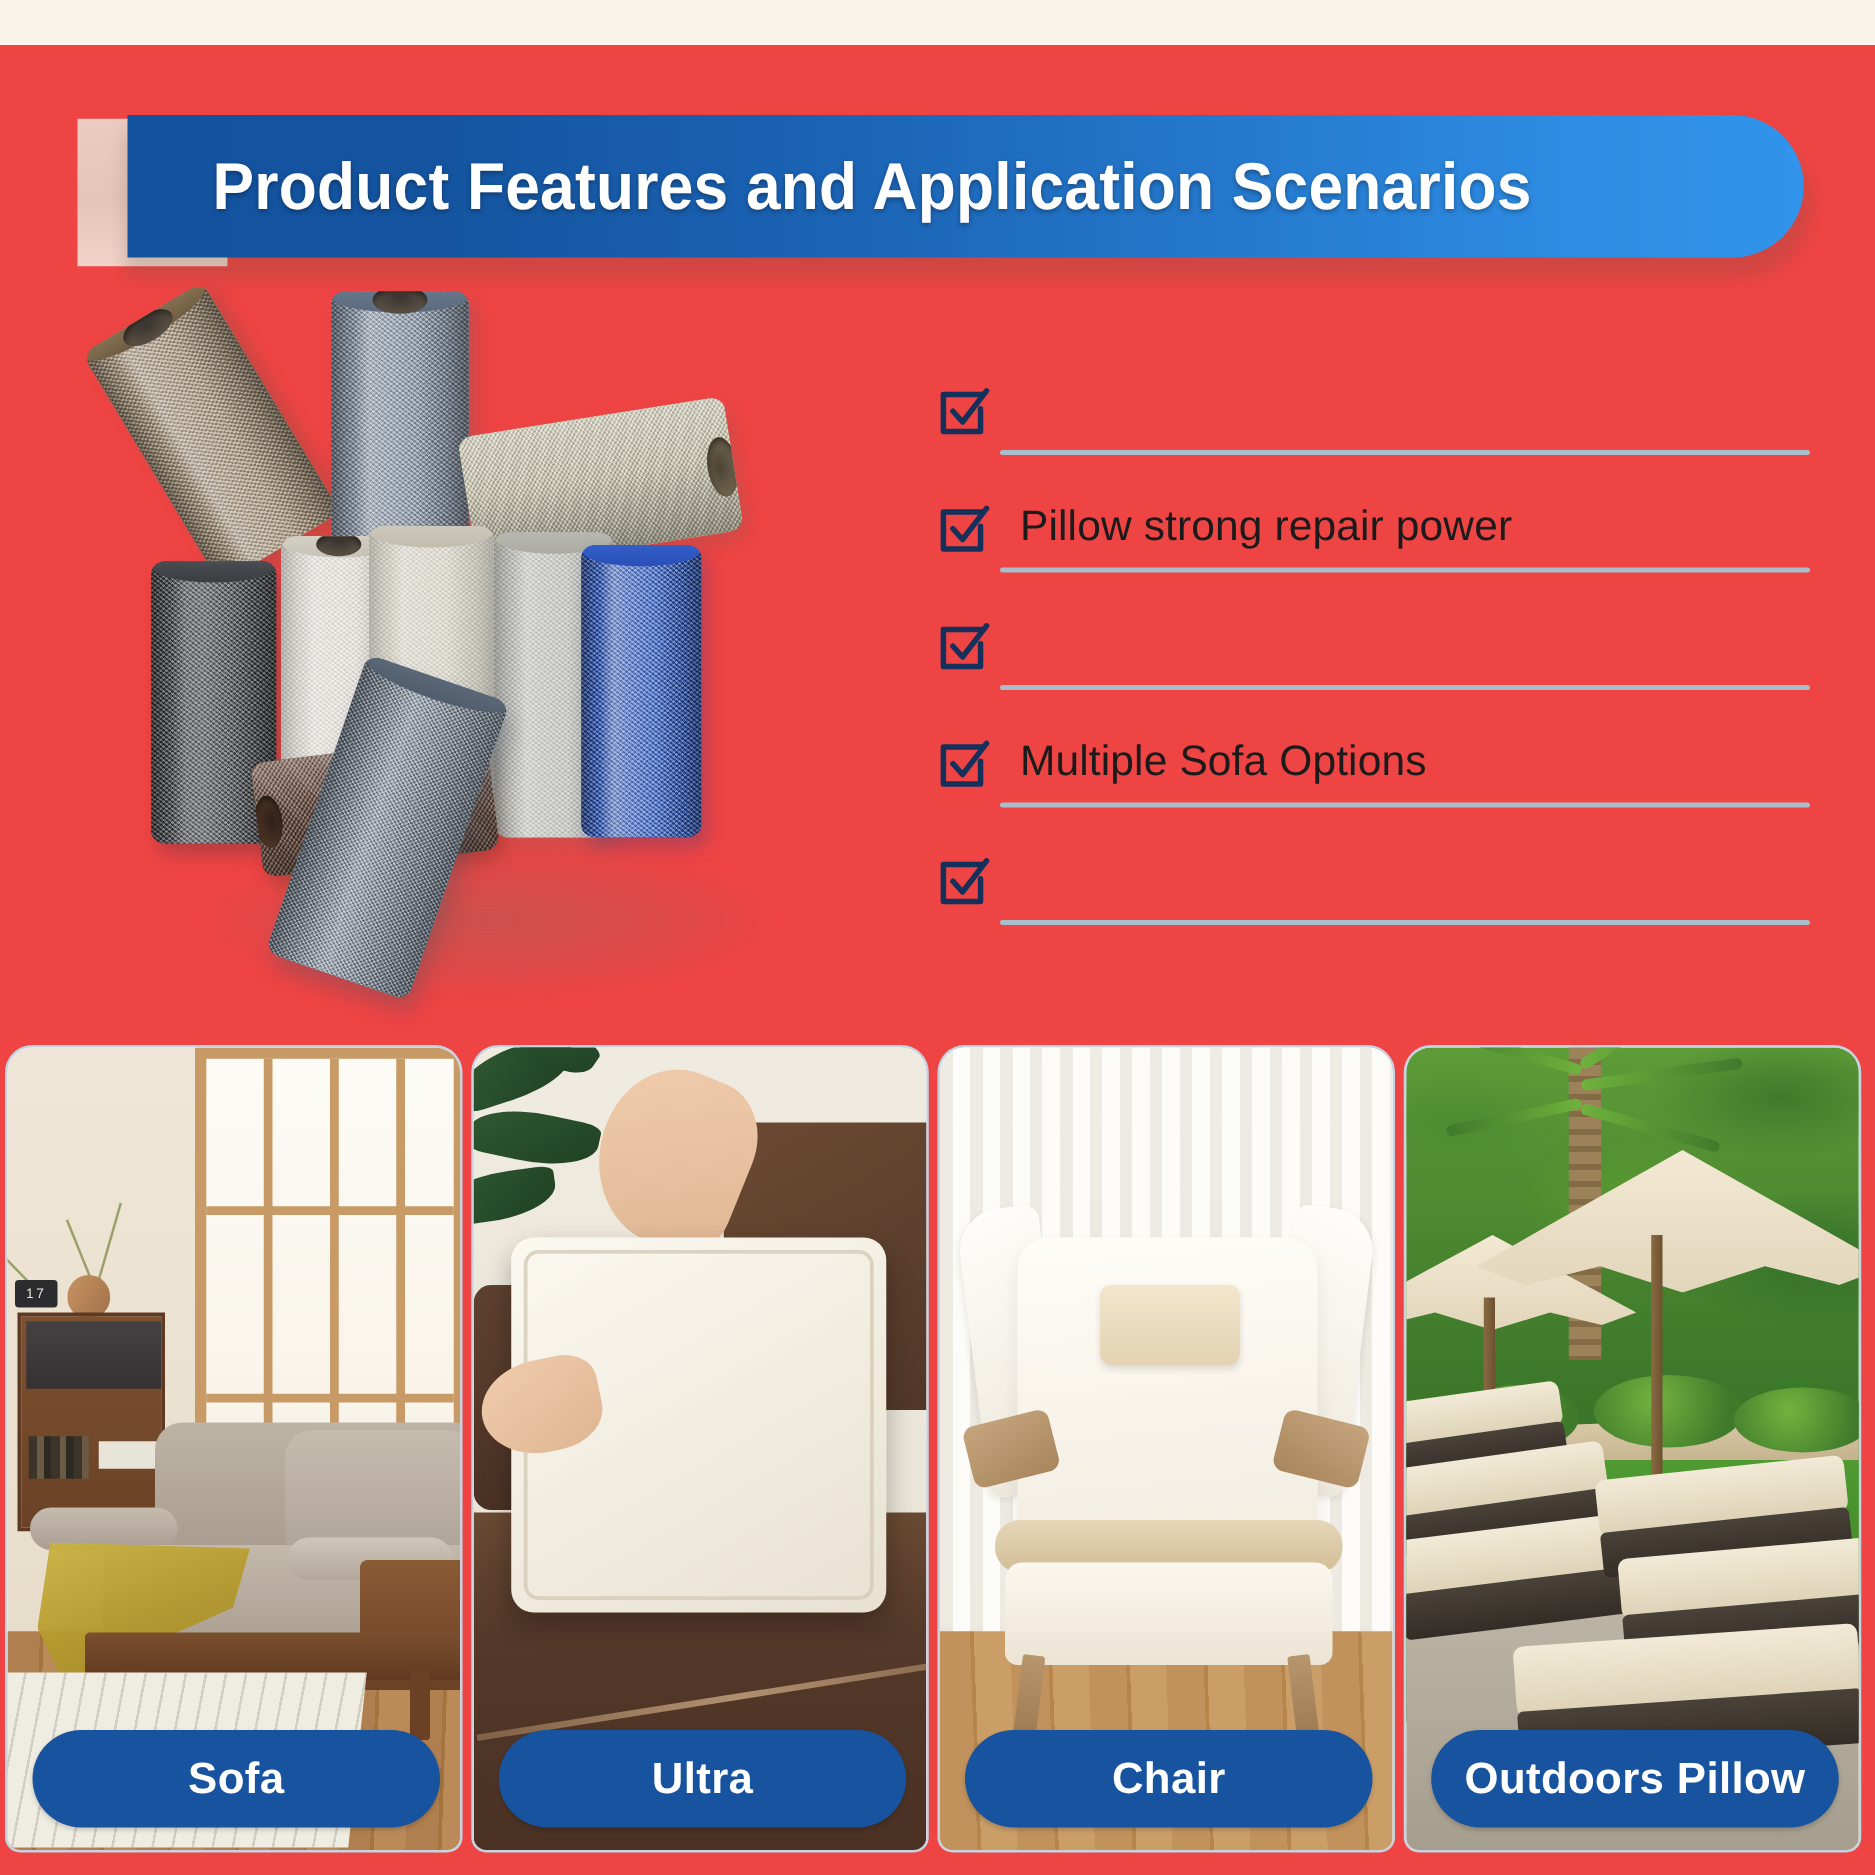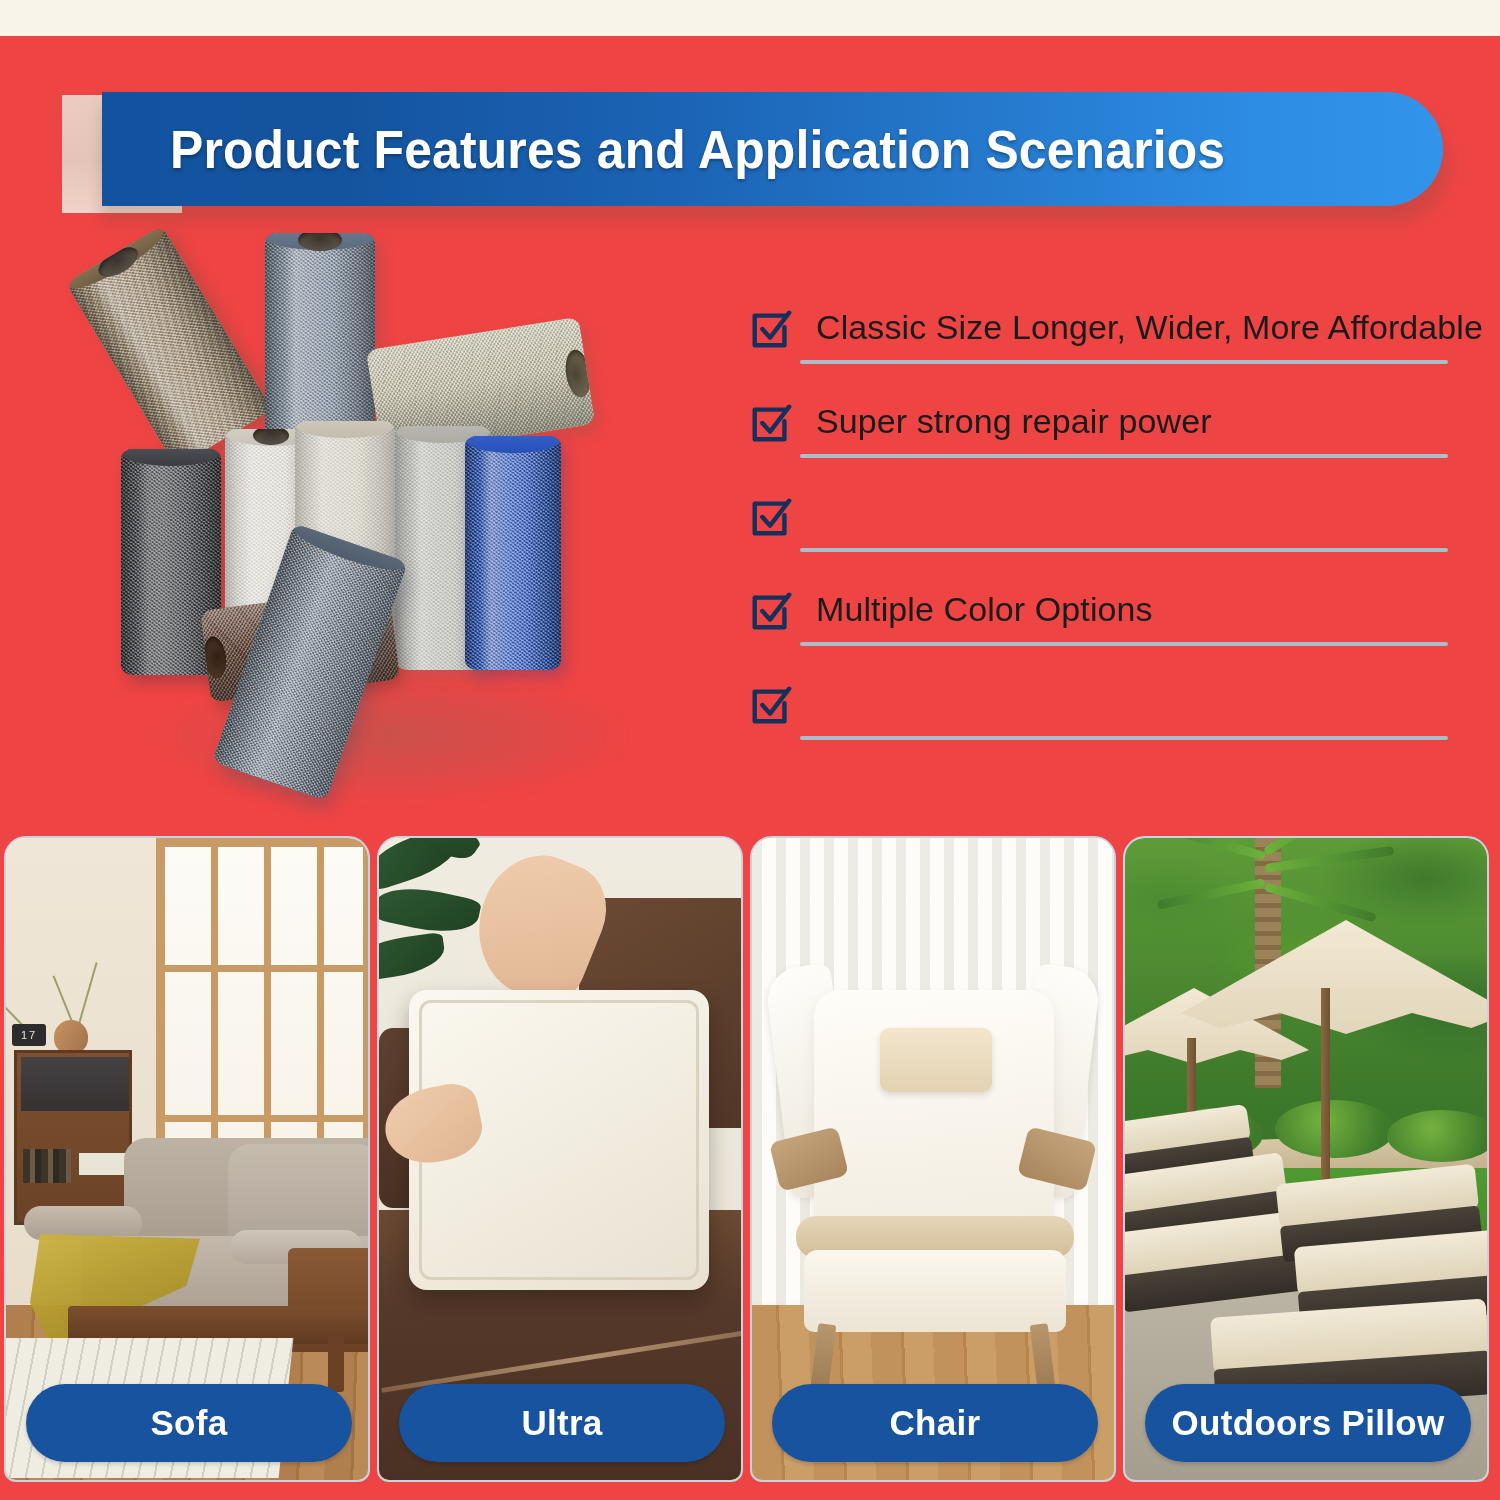"Classic Size Longer, Wider, More" div.feature-text { html: <div>Classic Size Longer, Wider, More Affordable</div> -> none }
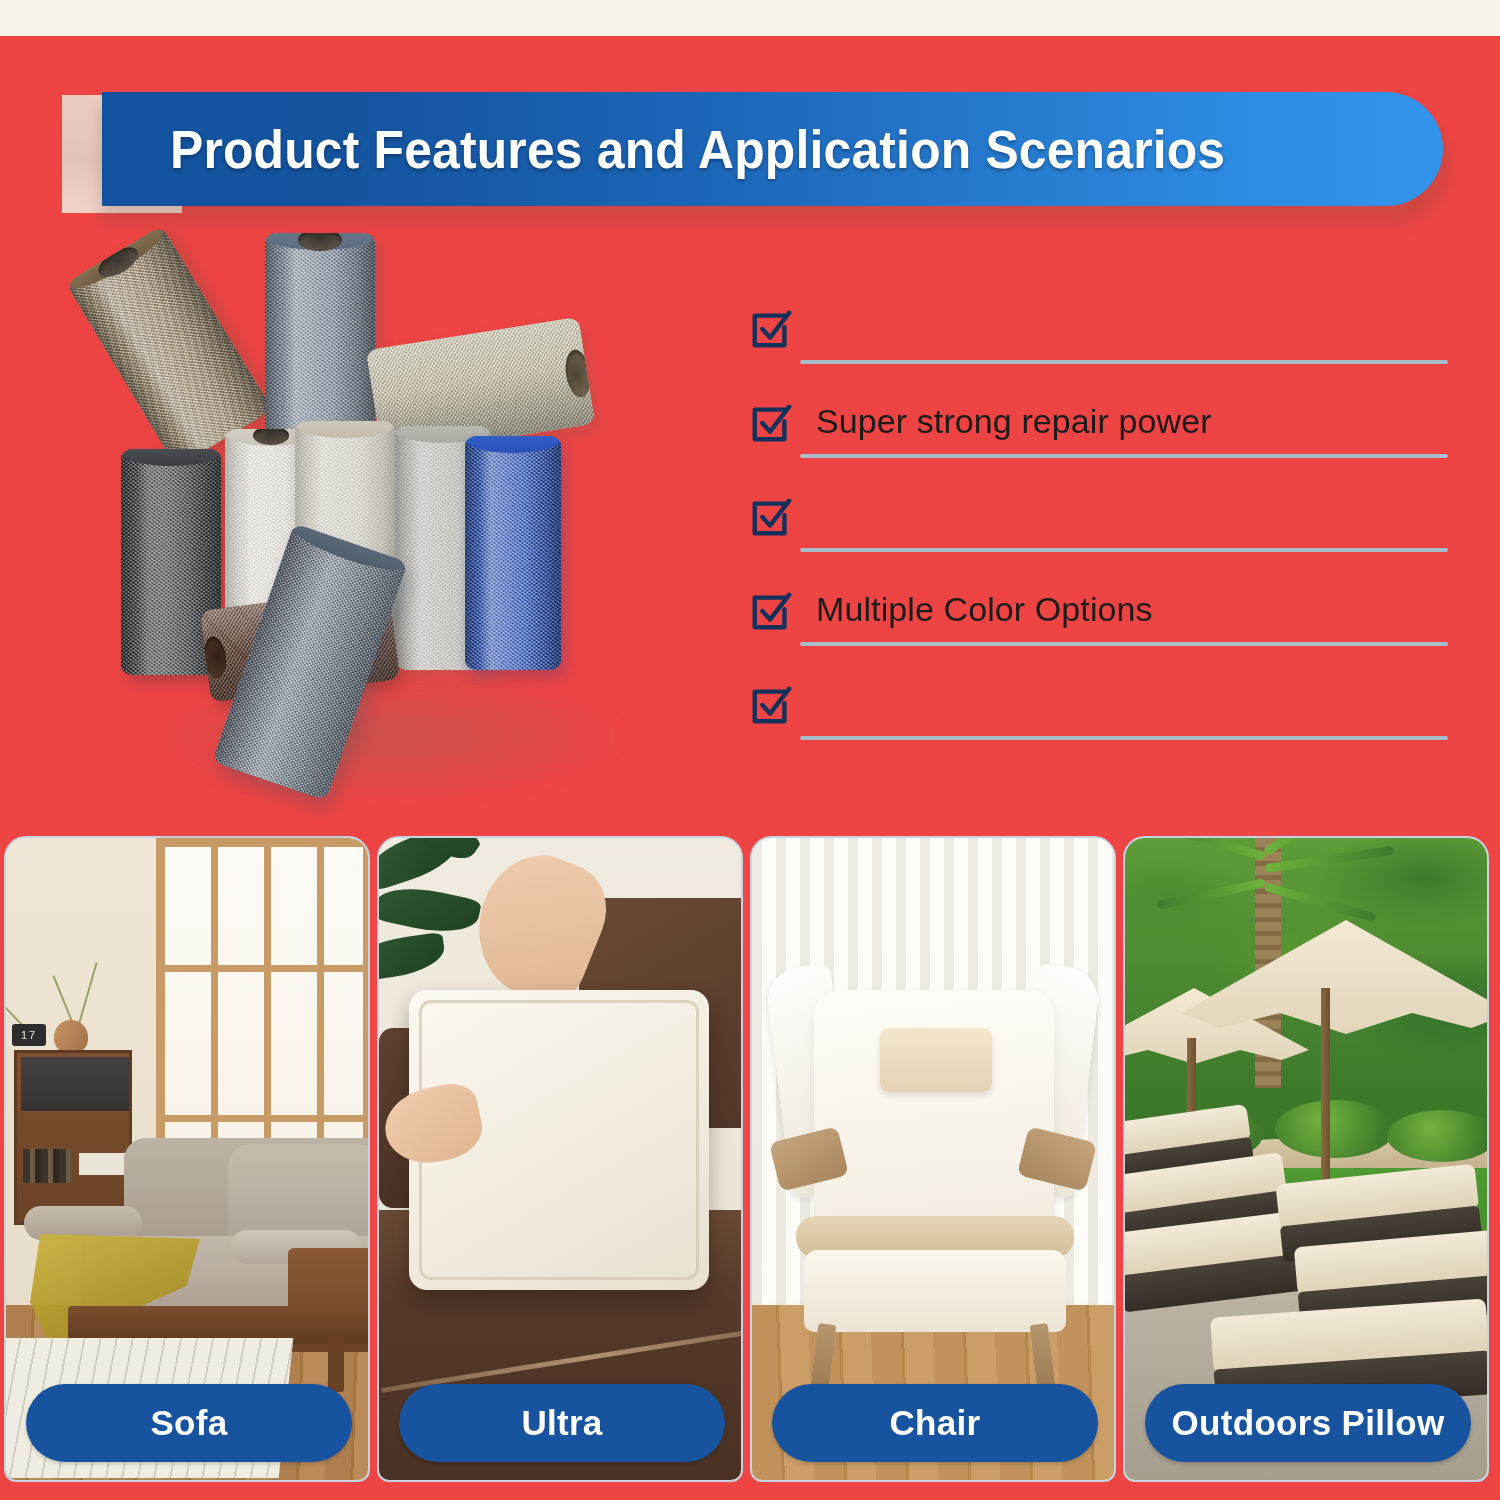"Super strong repair power" div.feature-text { text: Super -> Pillow }
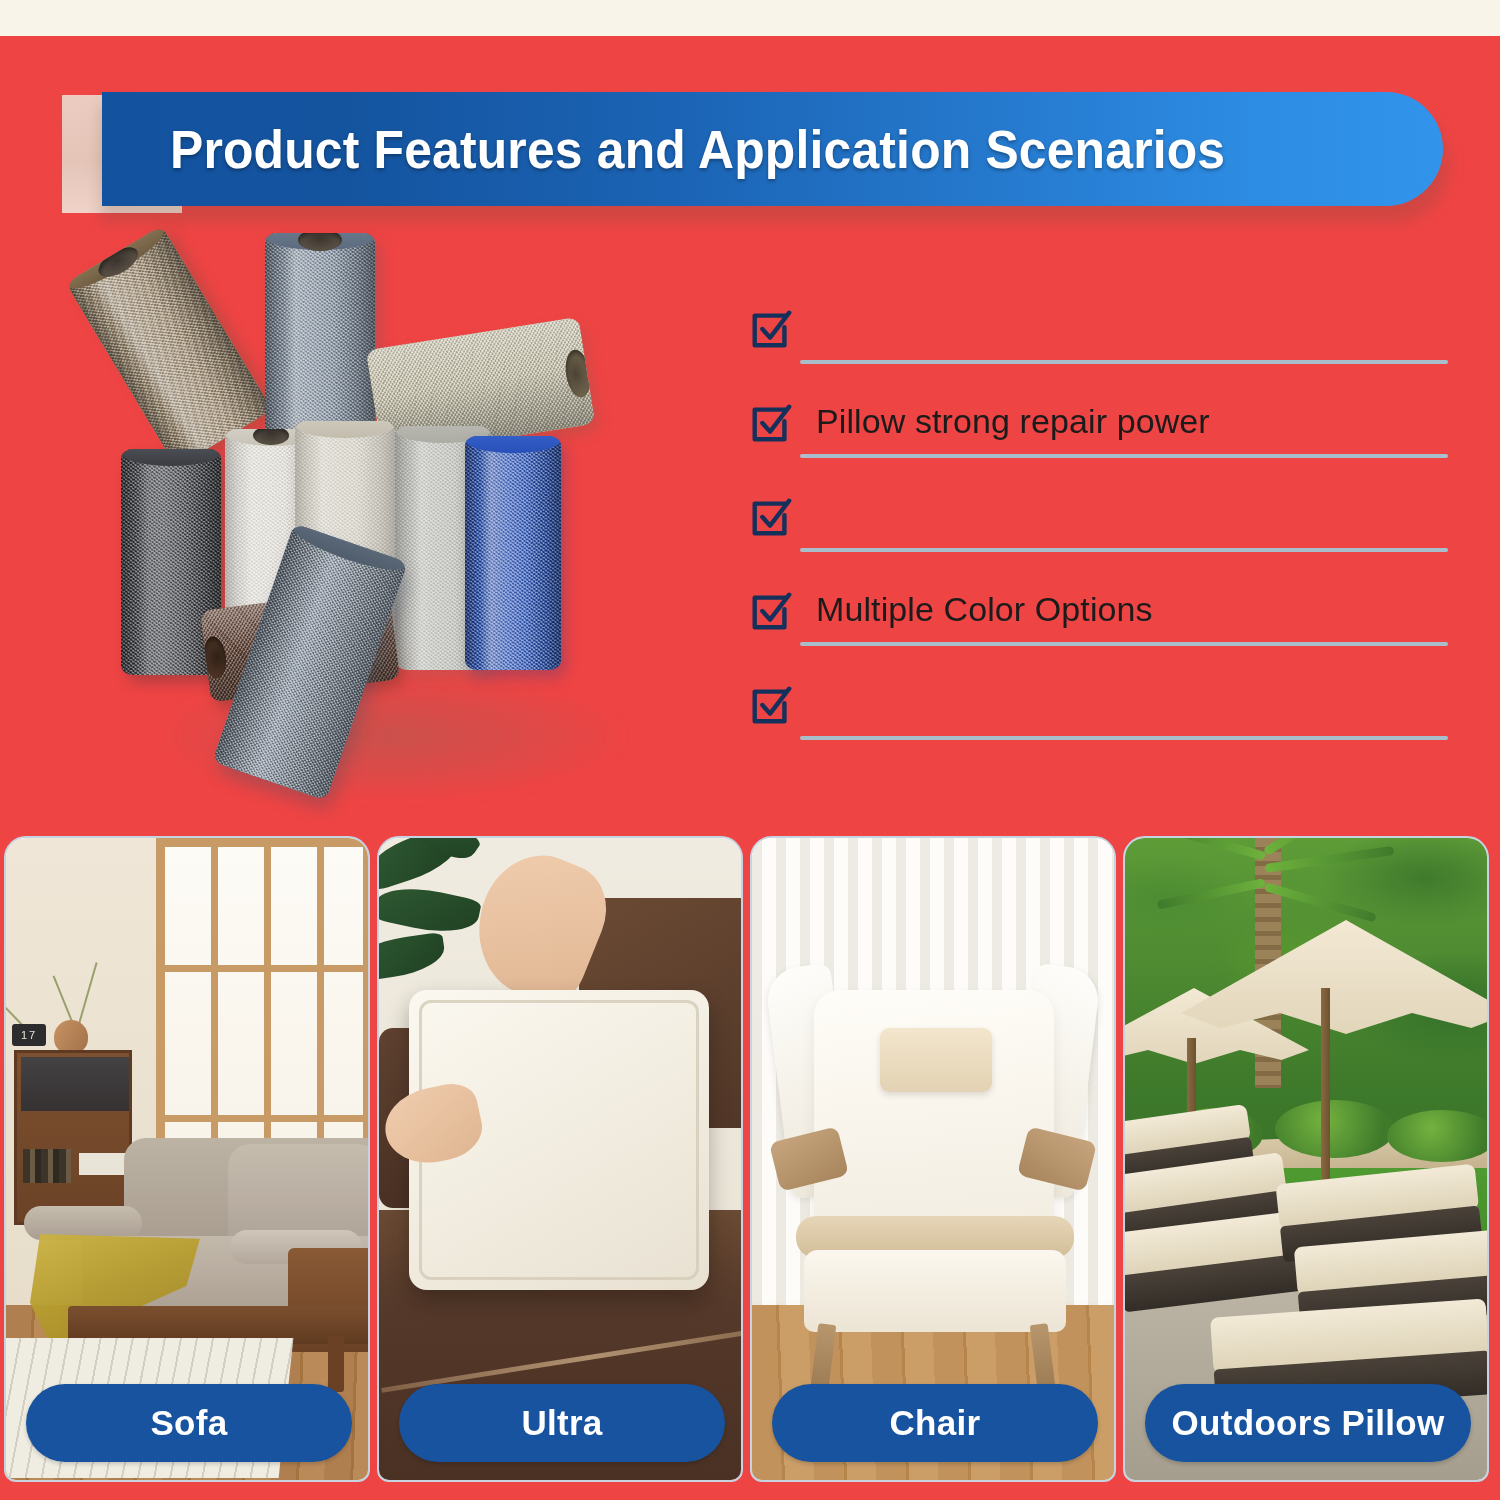"Multiple Color Options" div.feature-text { text: Color -> Sofa }
